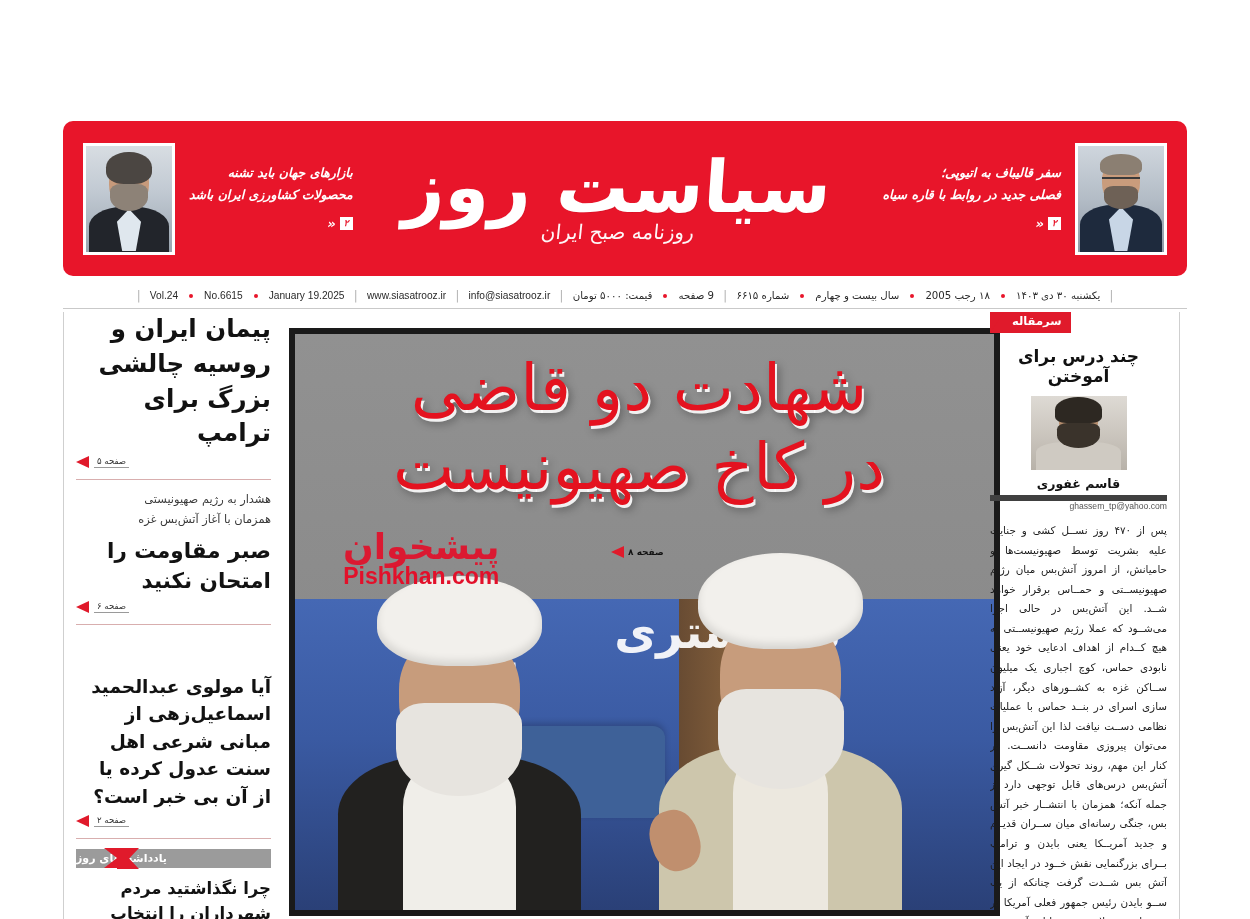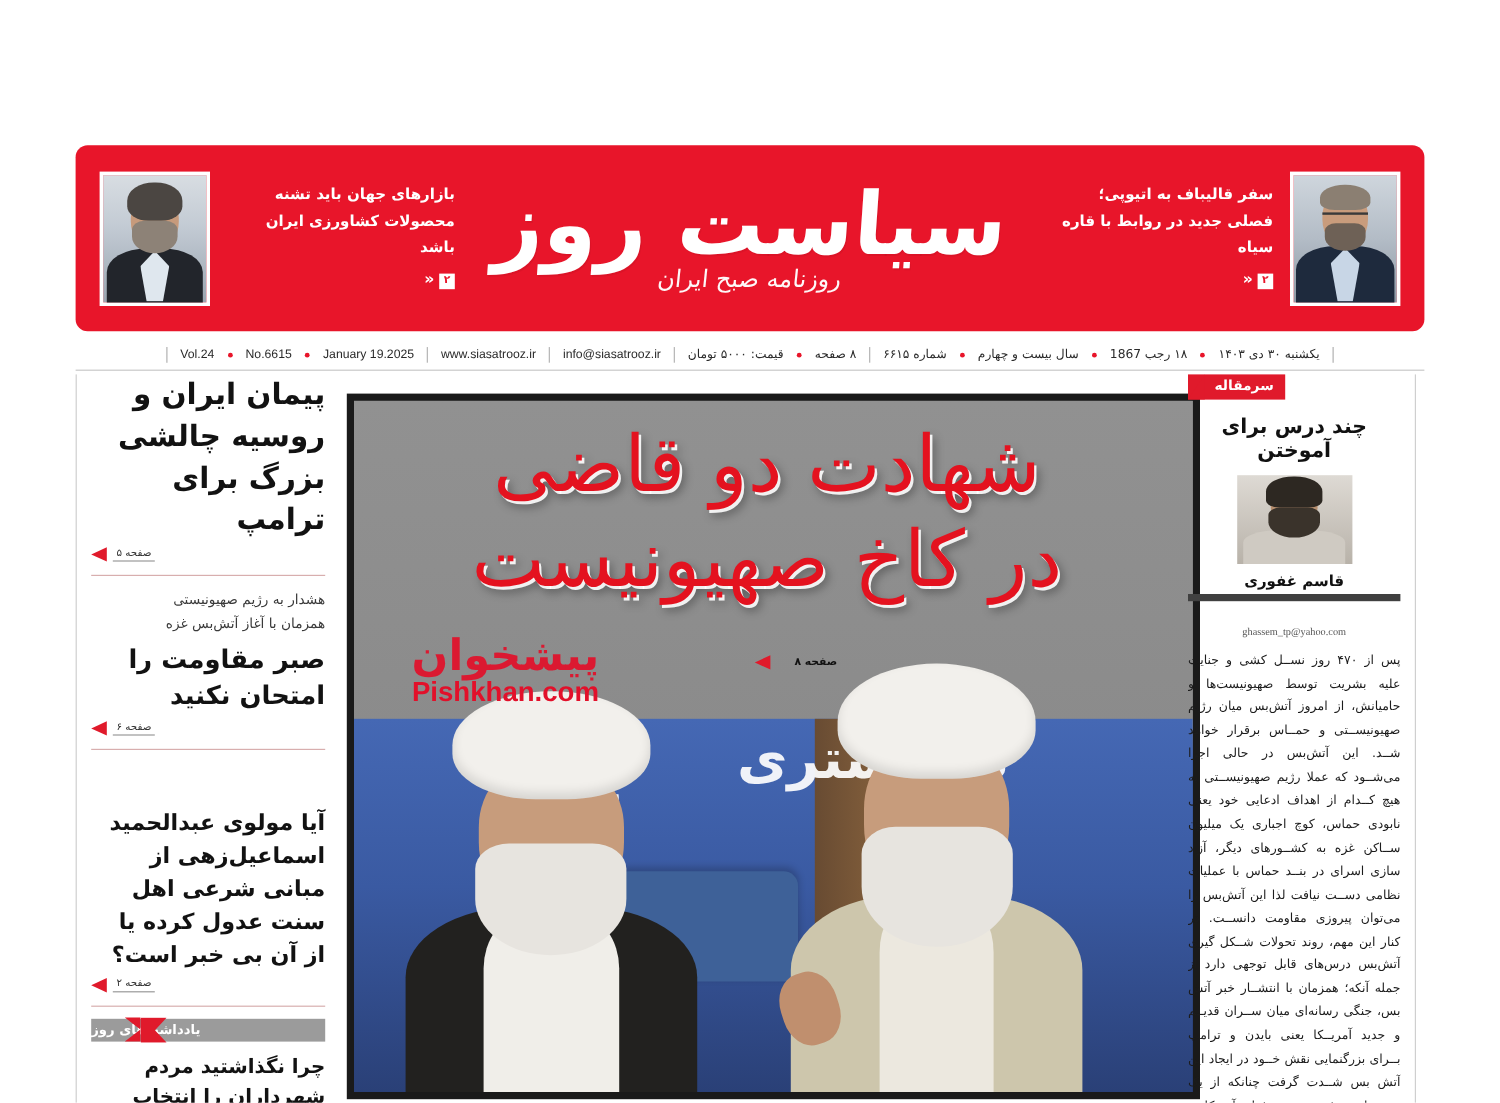"بازارهای جهان باید تشنه" .mh-promo { font-style: none -> italic }
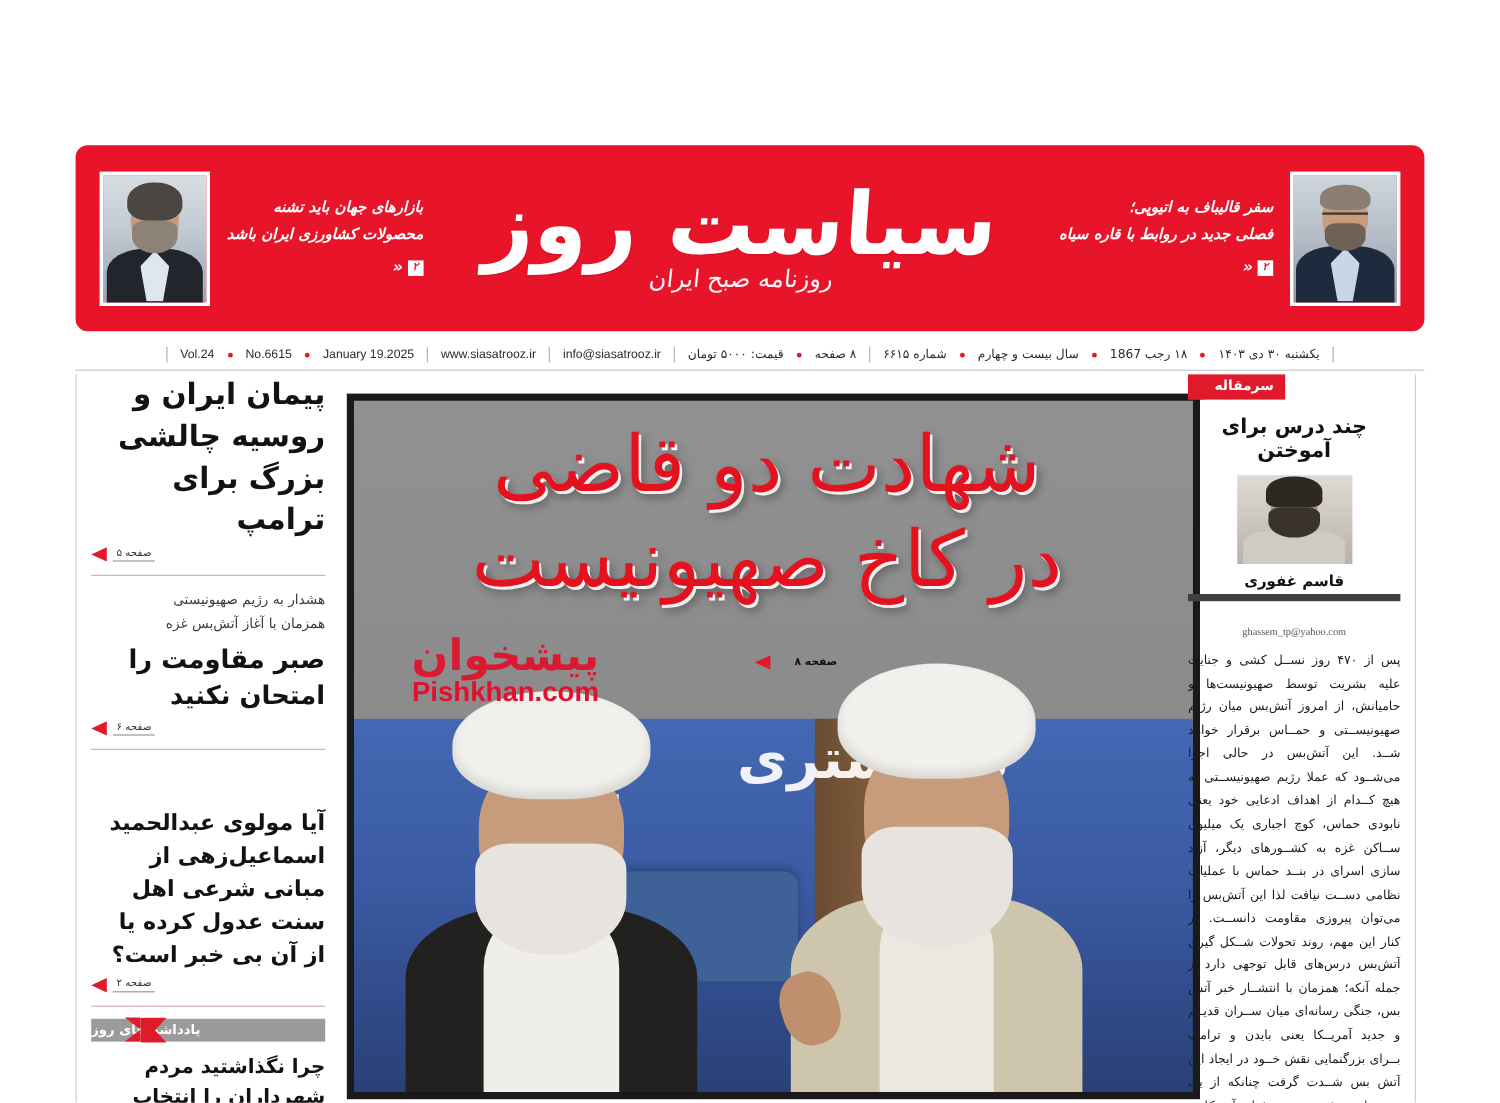"۸ صفحه" span.seg { text: ۸ -> 9 }
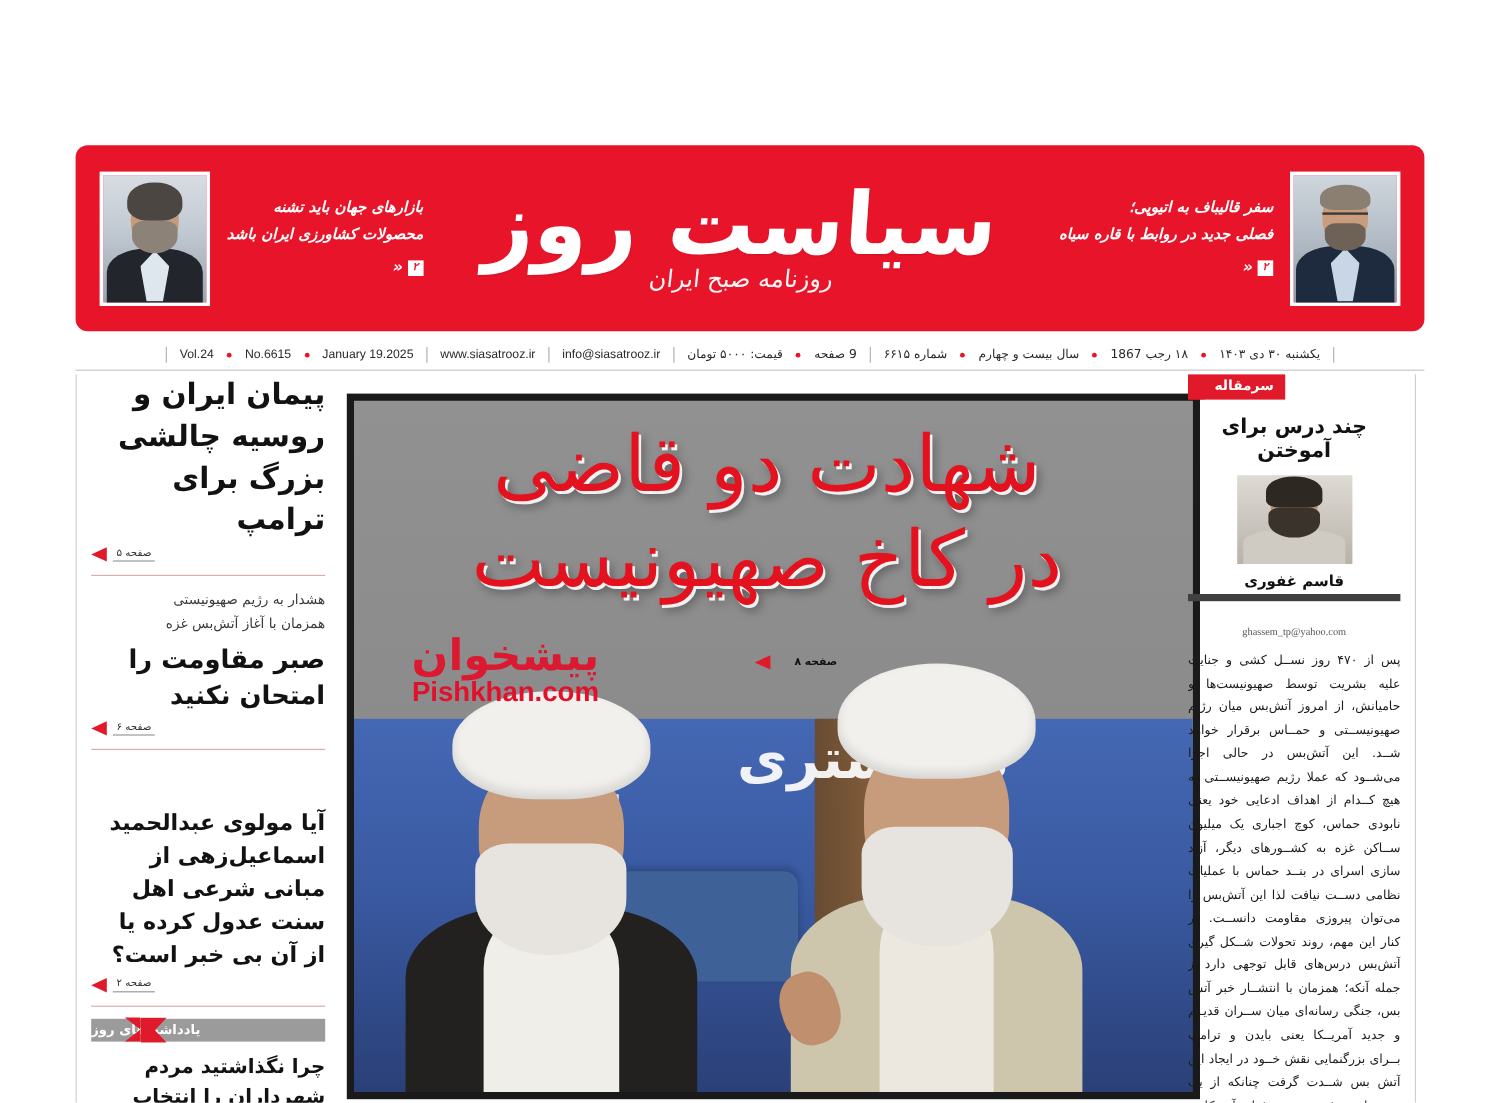"۱۸ رجب 1867" span.seg { text: 1867 -> 2005 }
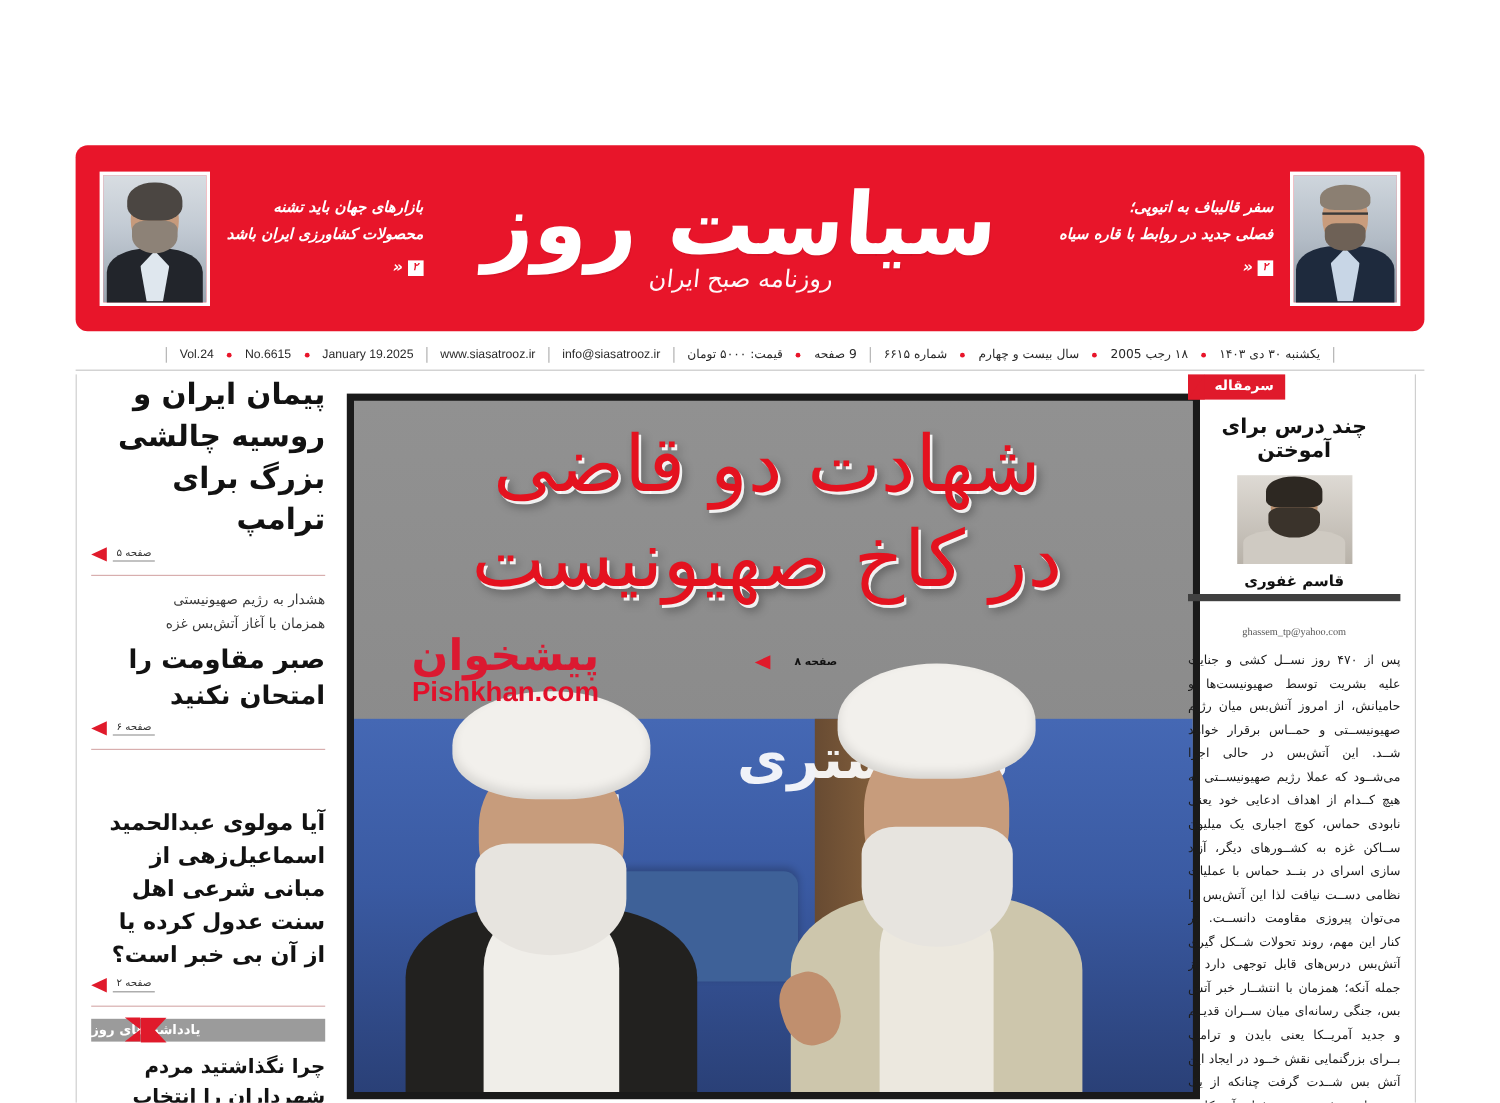"ghassem_tp@yahoo.com" .edi-email { font-family: Liberation Serif, serif -> Liberation Sans, sans-serif; margin-top: 20px -> 0; text-align: center -> right }
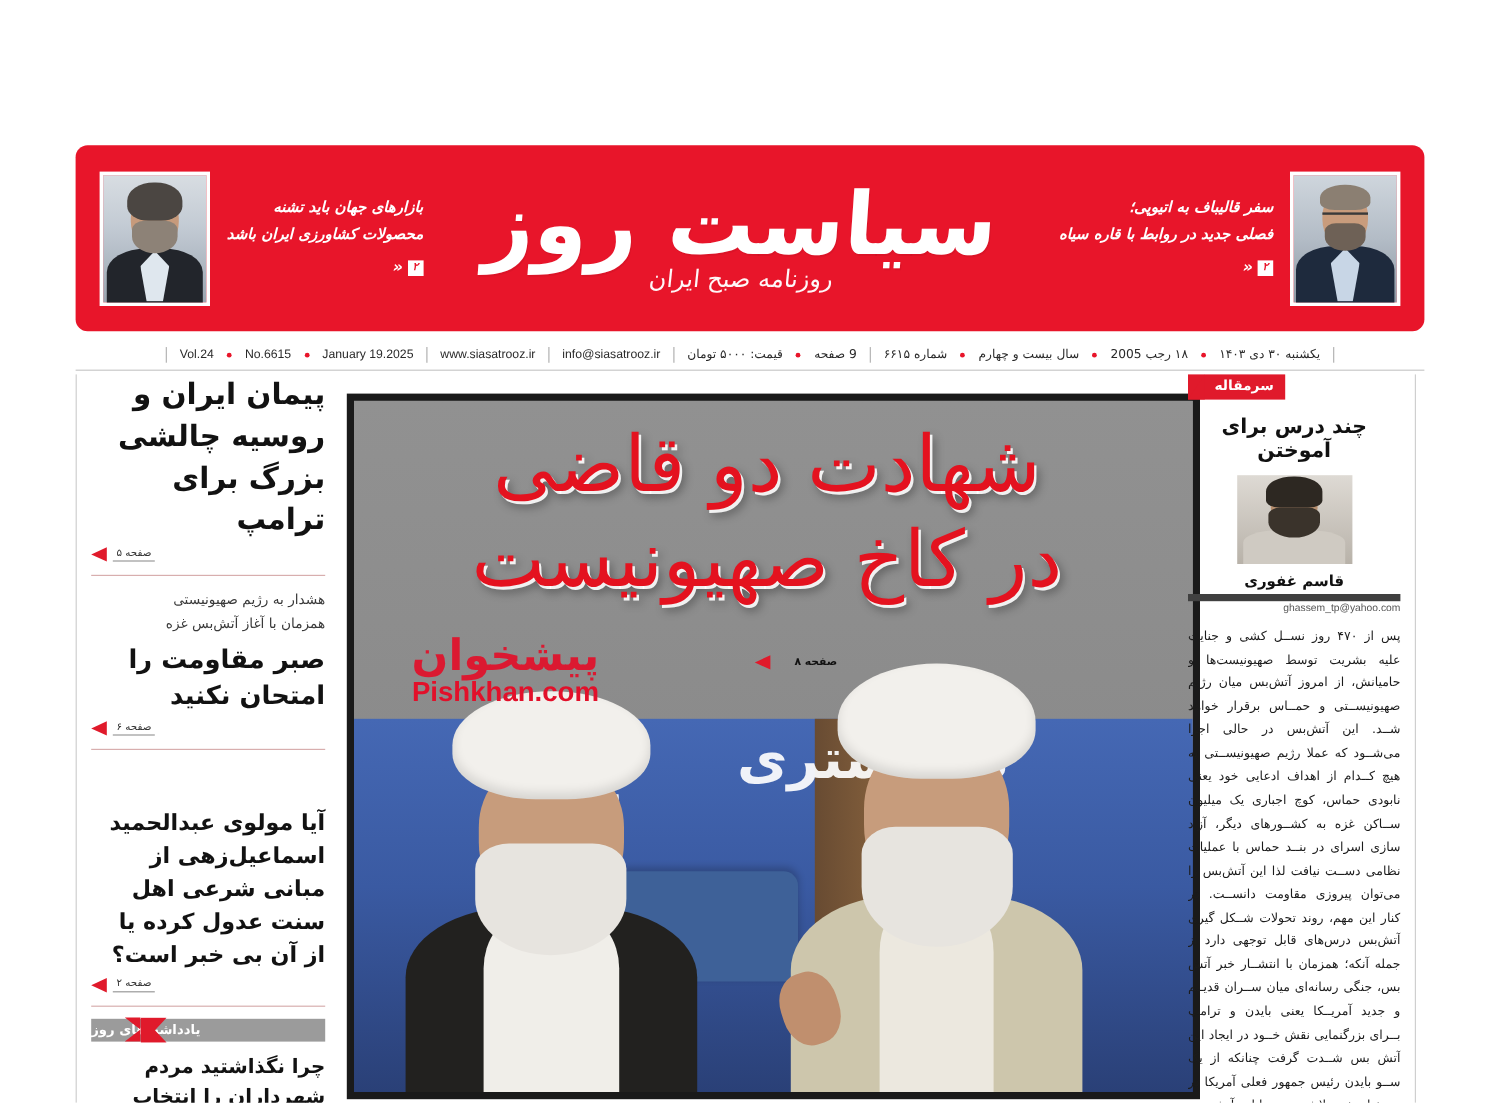"صفحه ۸" .photo-pageref { gap: 20px -> 4px; left: 334px -> 316px }
